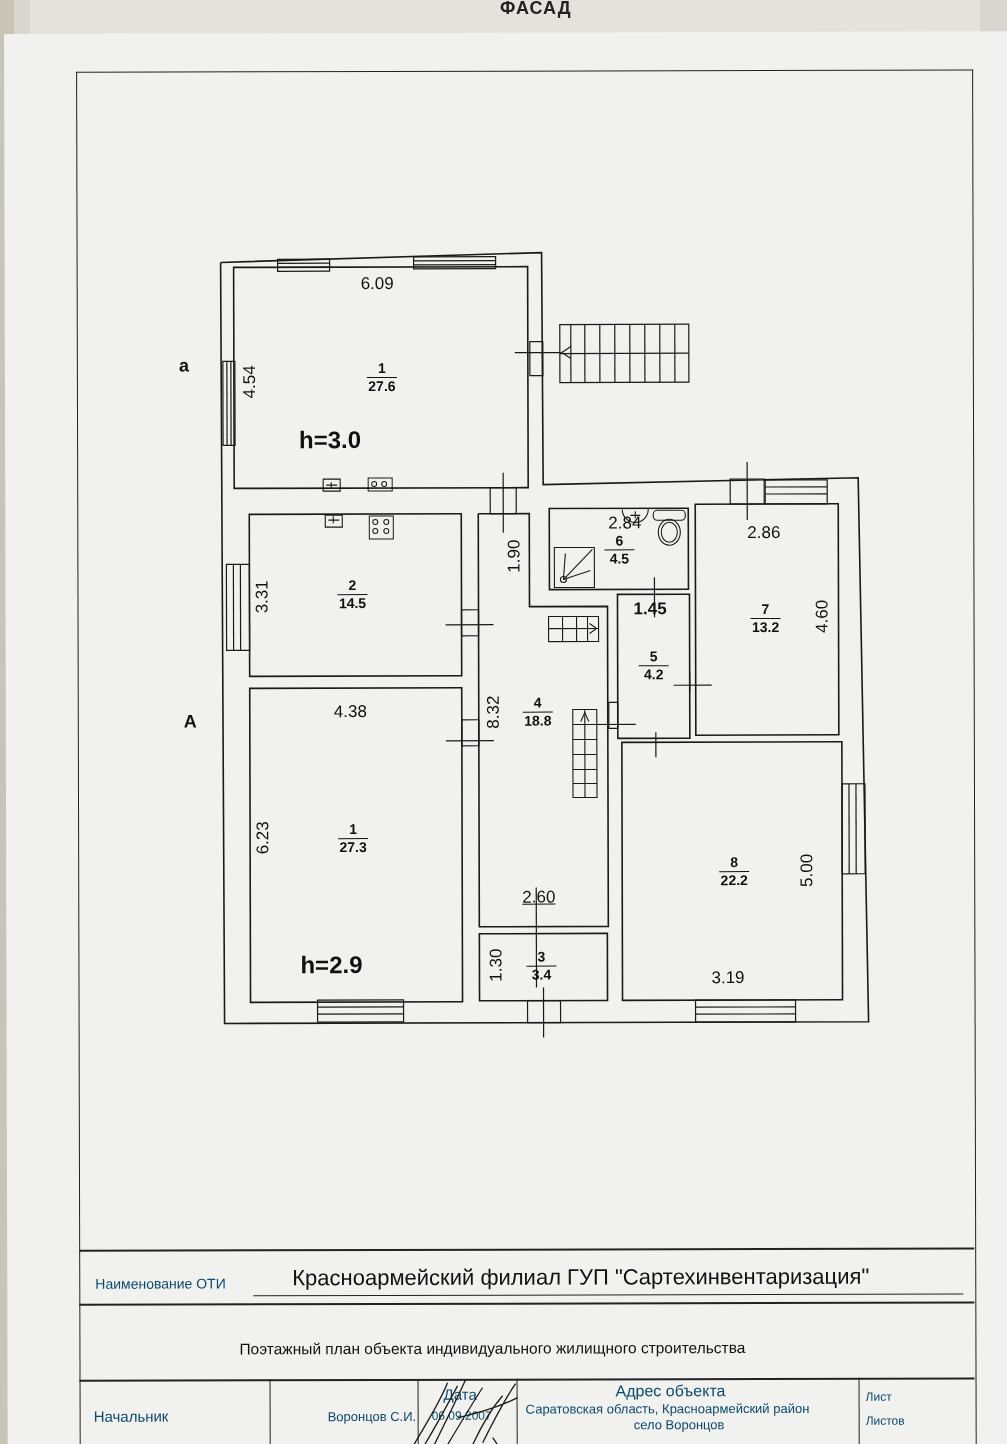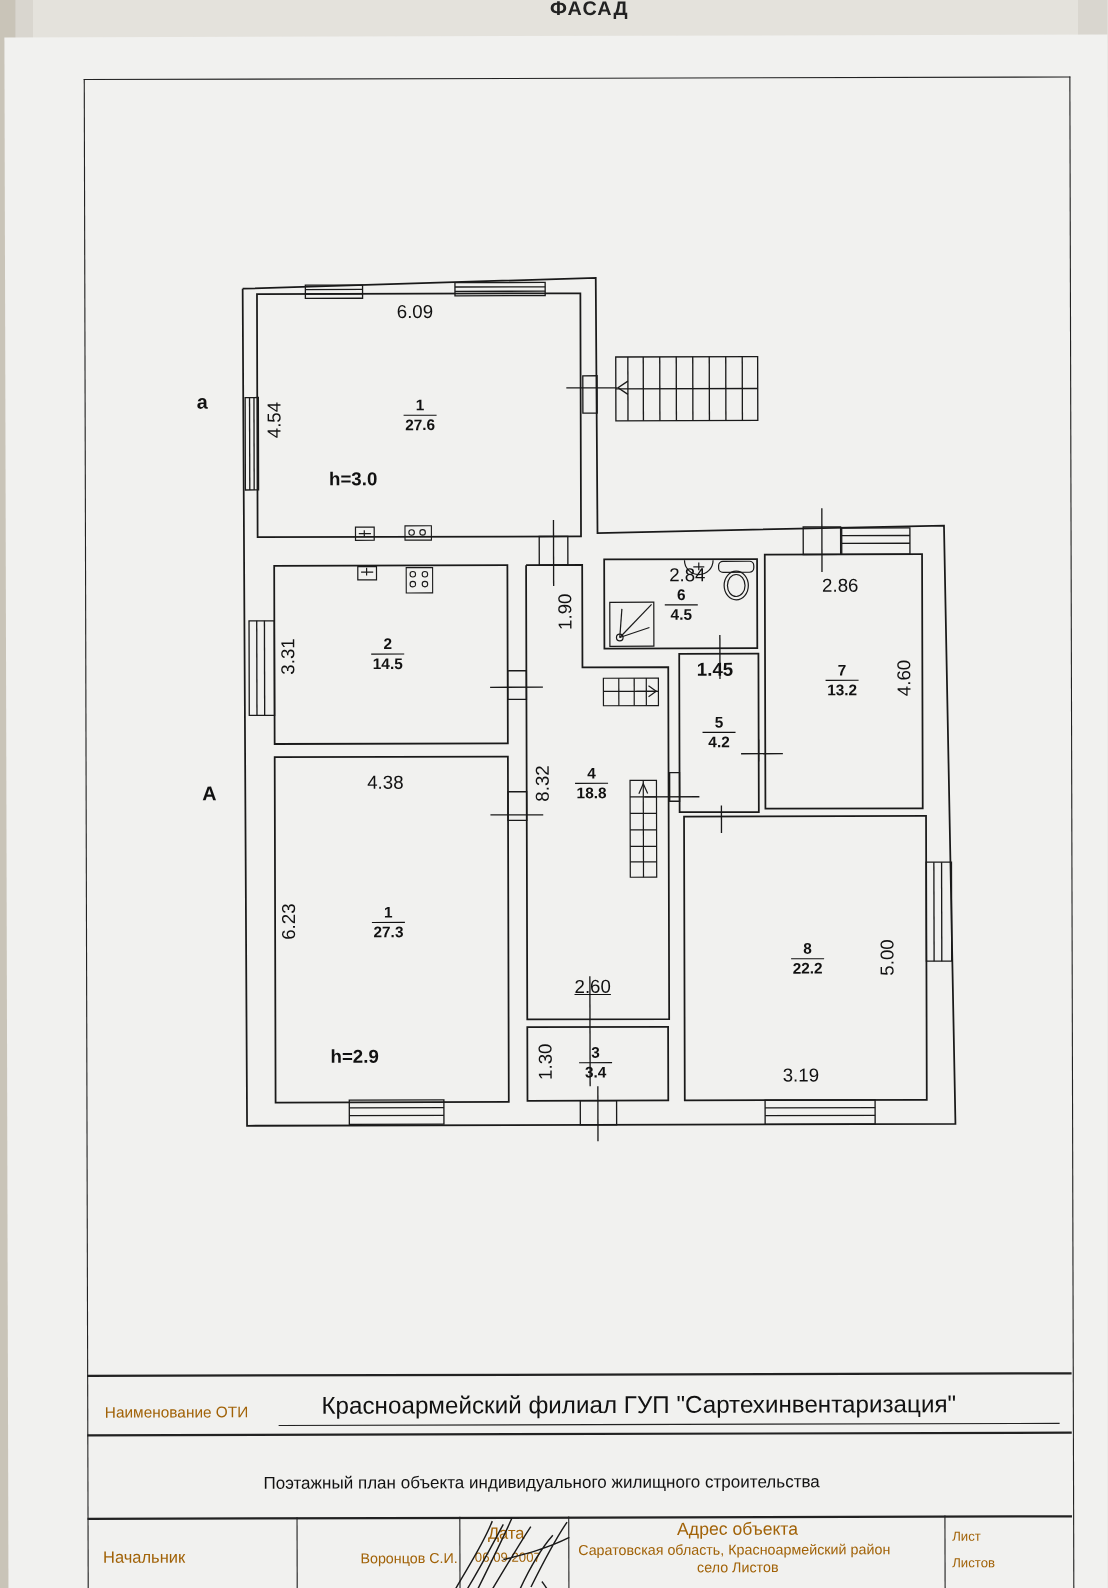"h=3.0" .height { font-size: 17px -> 24px }
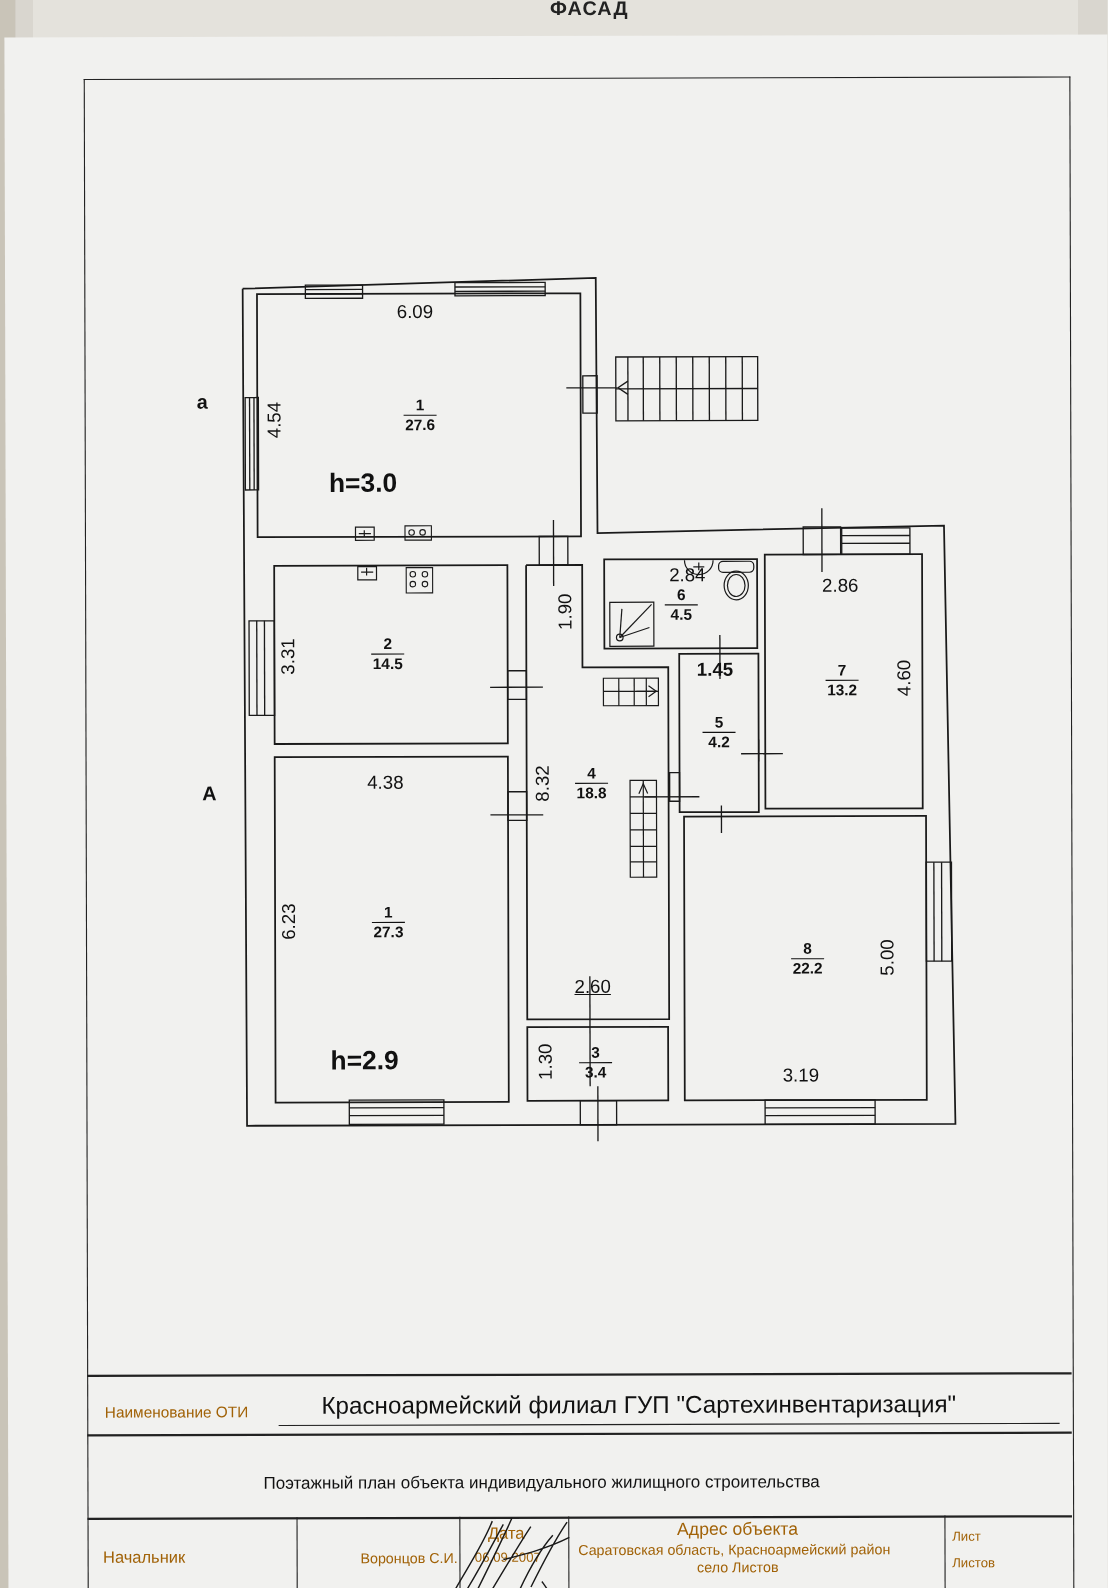"Наименование ОТИ" .tb { color: #a16207 -> #0c4a6e }
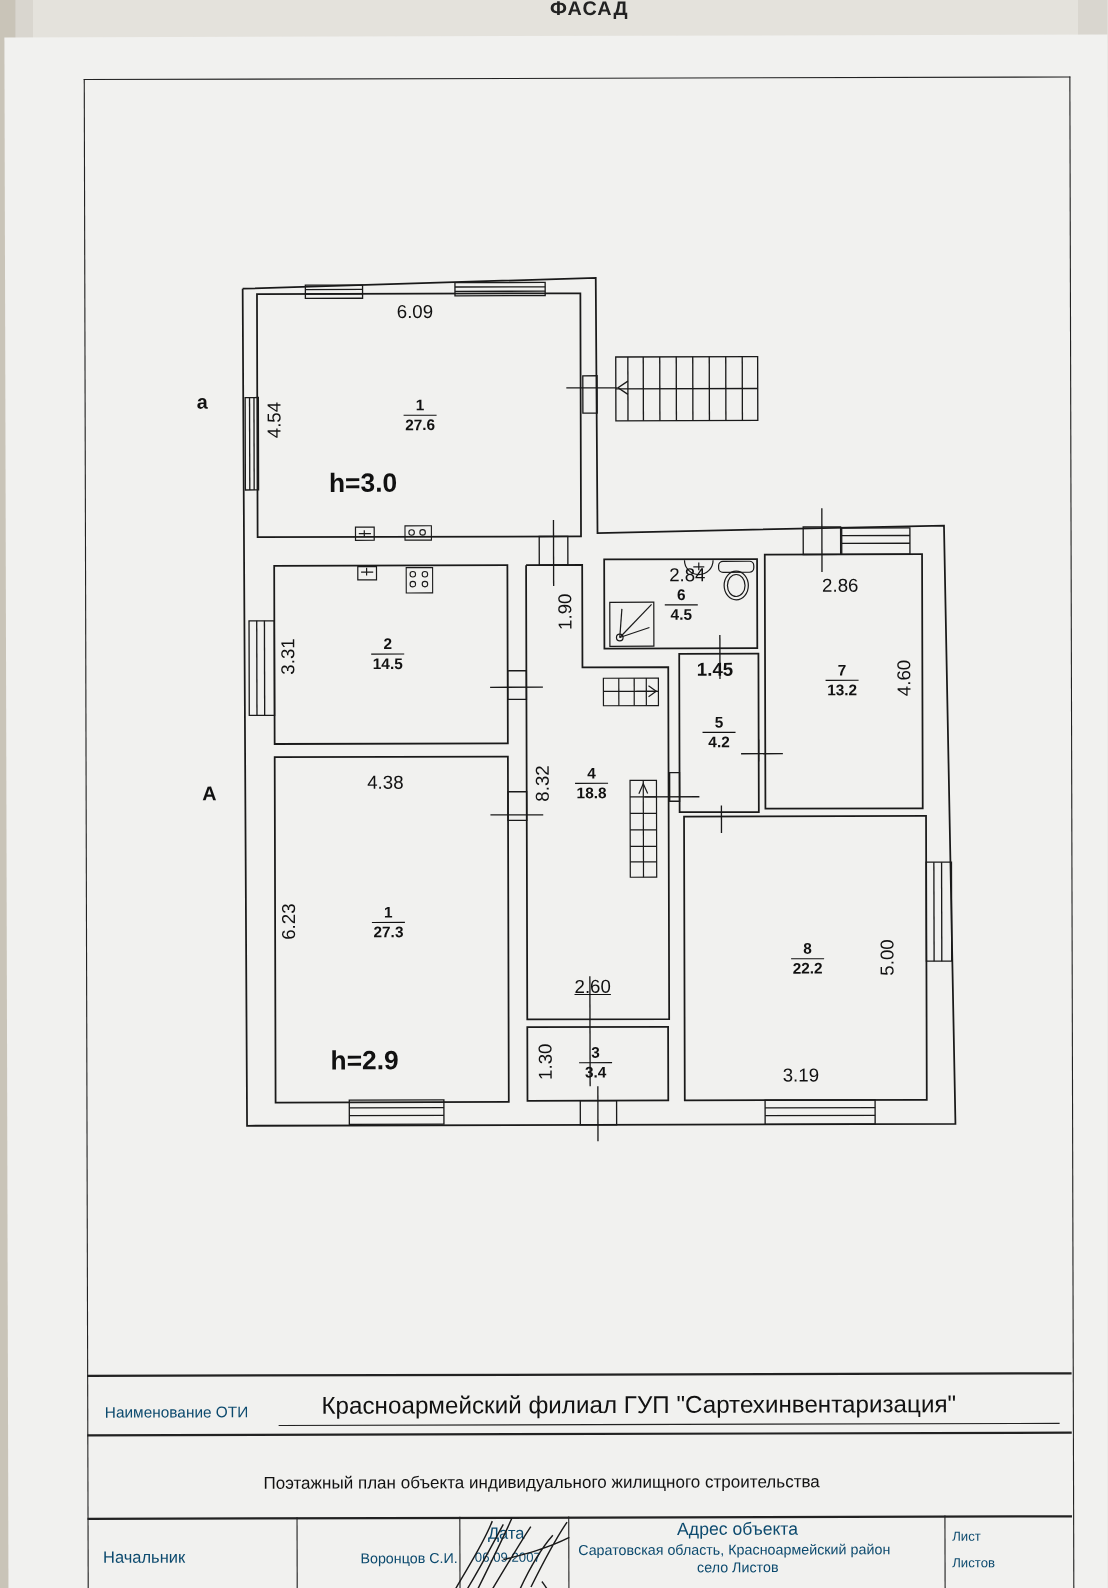"село Листов" span.tb { text: Листов -> Воронцов }
